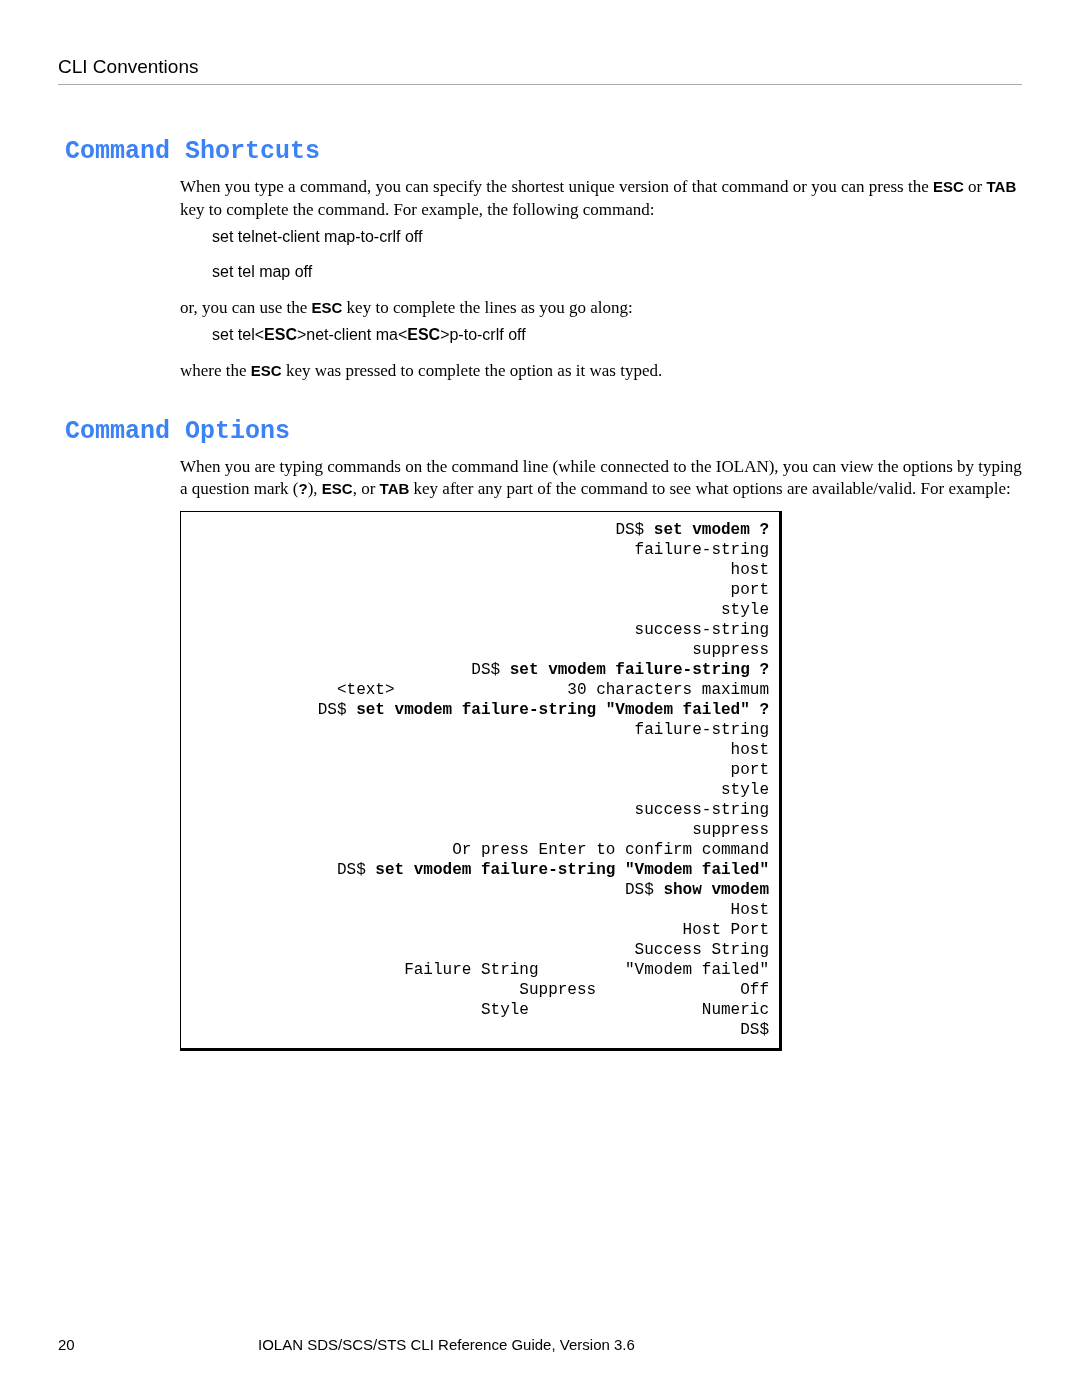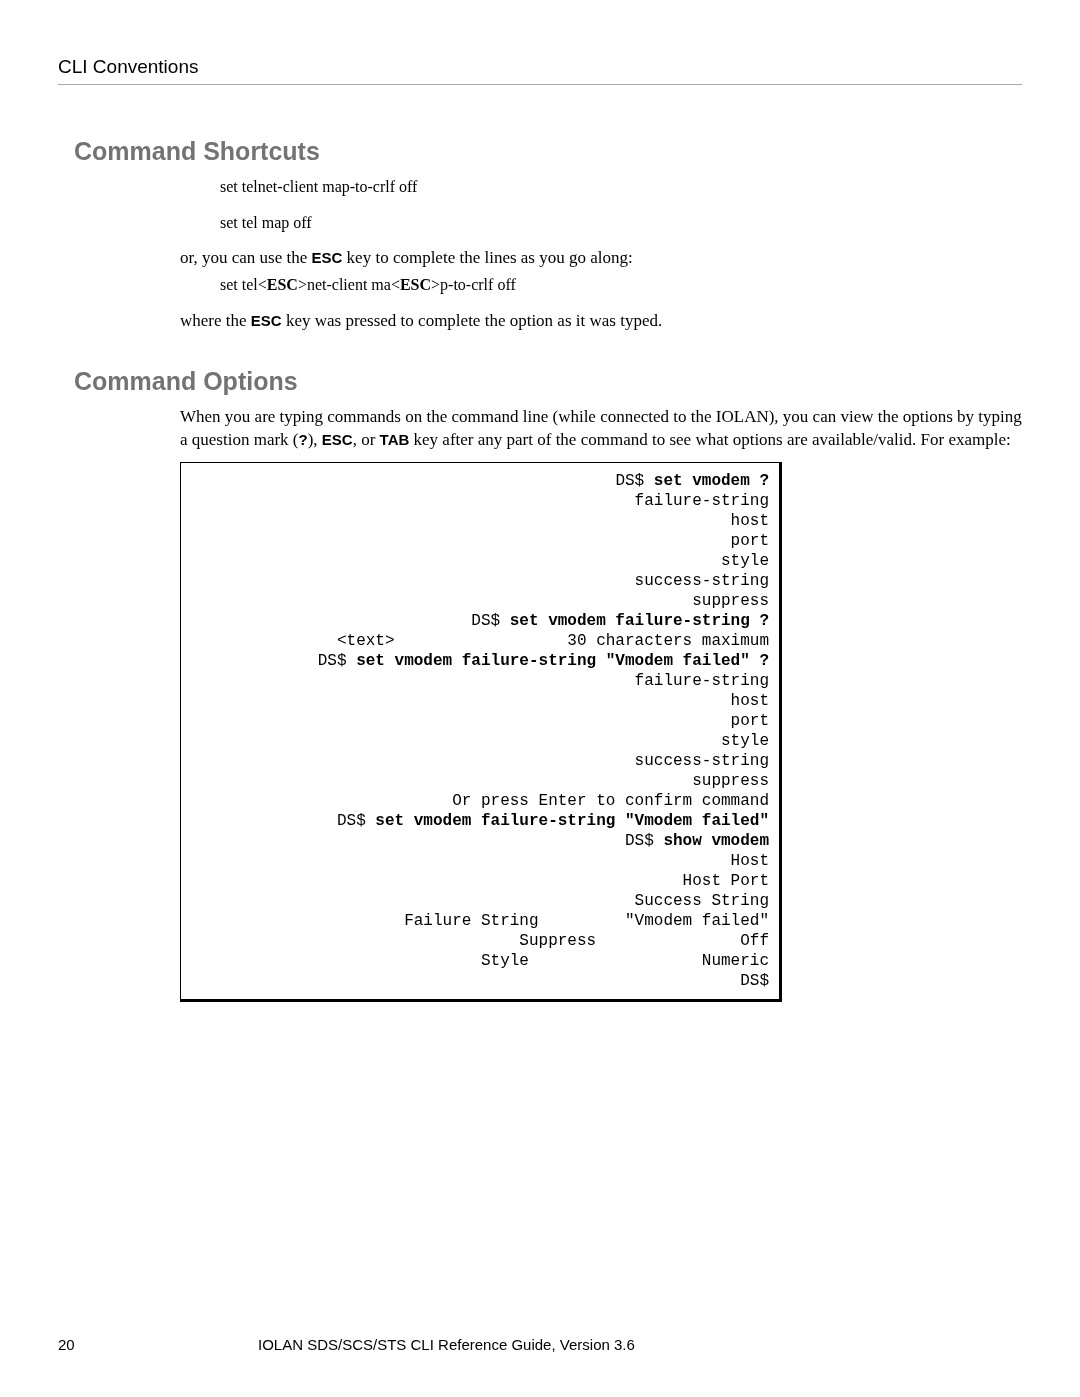"Command Shortcuts" h2.section { color: #737373 -> #3b82f6; font-family: Liberation Sans, sans-serif -> Liberation Mono, monospace; margin: 0 0 10px 16px -> 0 0 10px 7px }
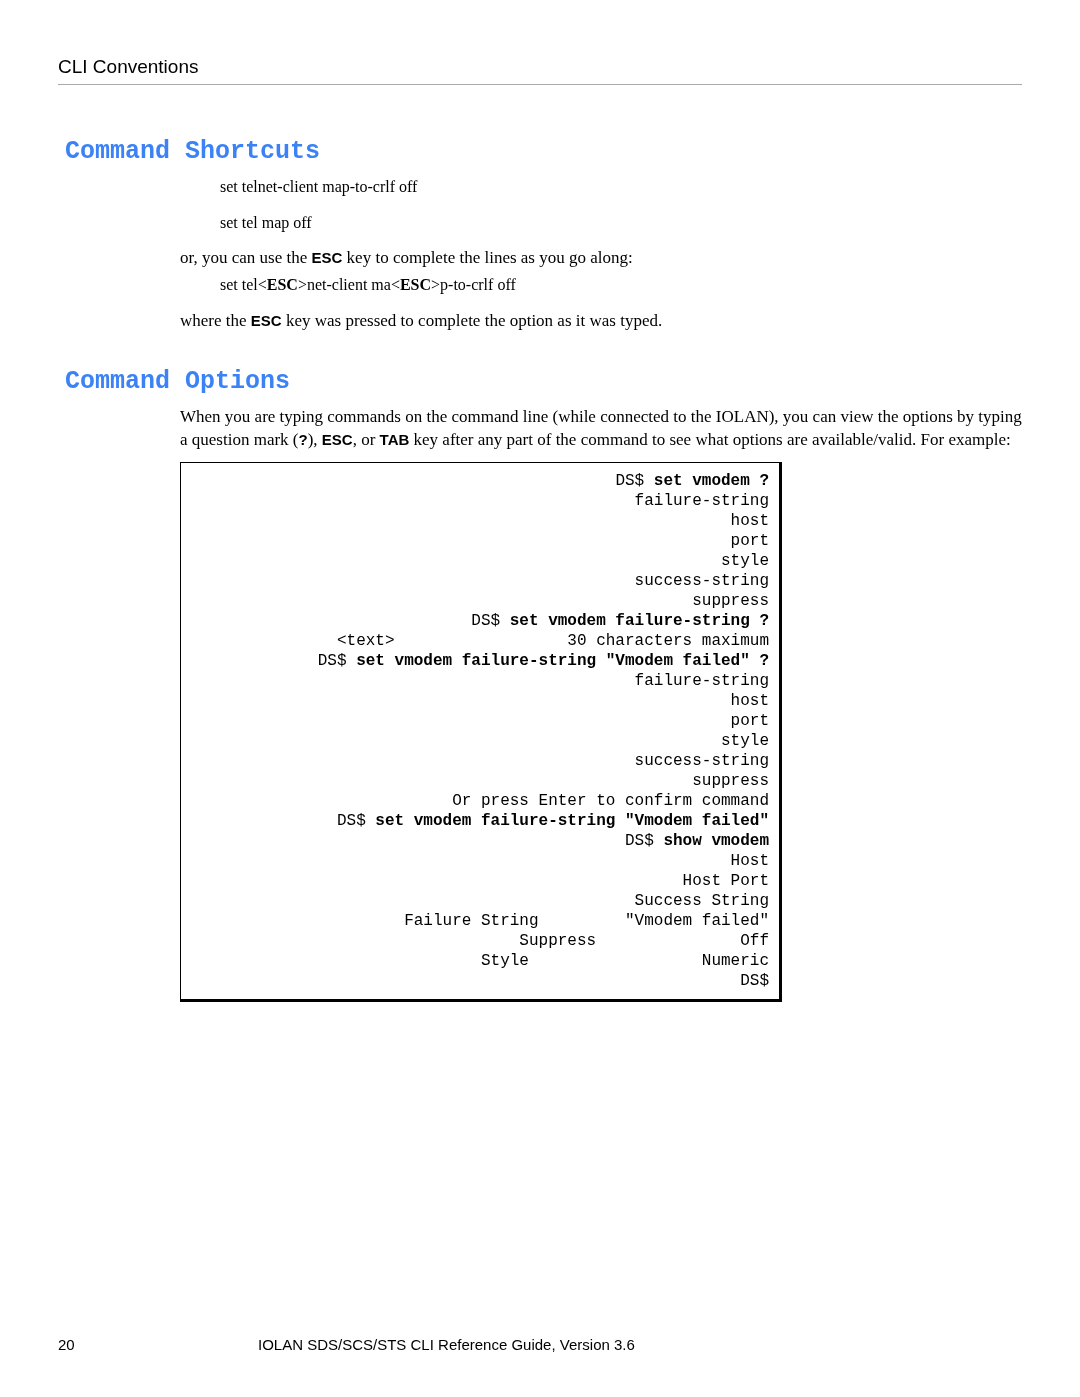"When you type a command," p.para { html: none -> <p> <span>When you type a command, you can specify the shortest unique version of that command or you can press the </span><span>ESC</span><span> or </span><span>TAB</span><span> key to complete the command. For example, the following command:</span> </p> }
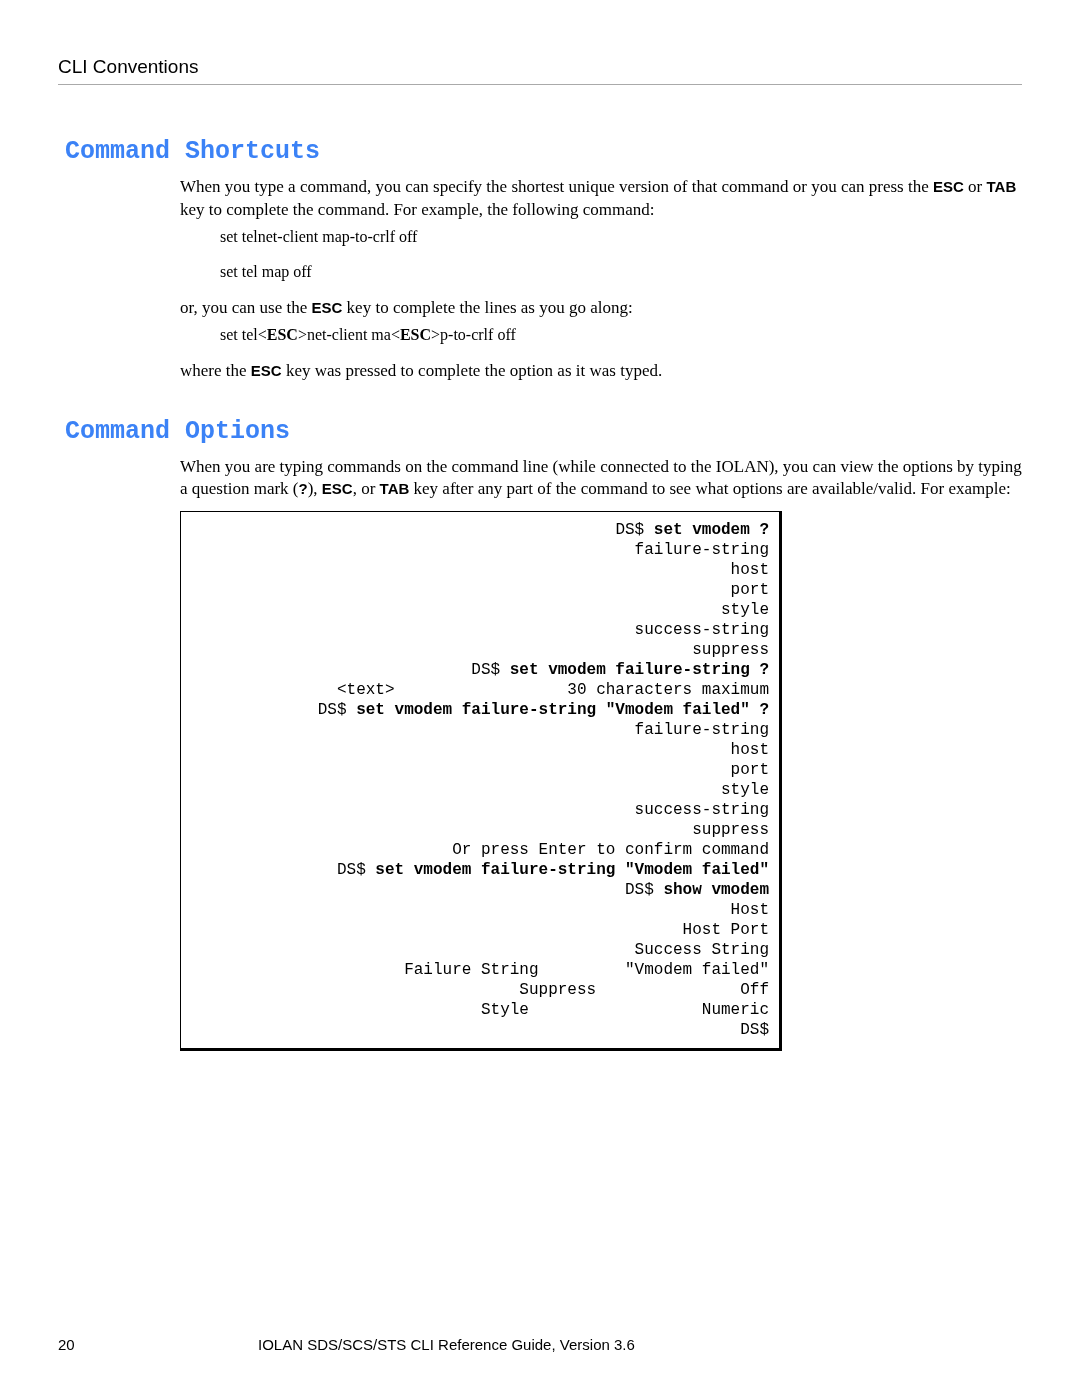"set telnet-client map-to-crlf off" .mono { font-family: Liberation Serif, serif -> Liberation Sans, sans-serif; margin: 4px 0 14px 40px -> 4px 0 14px 32px }
